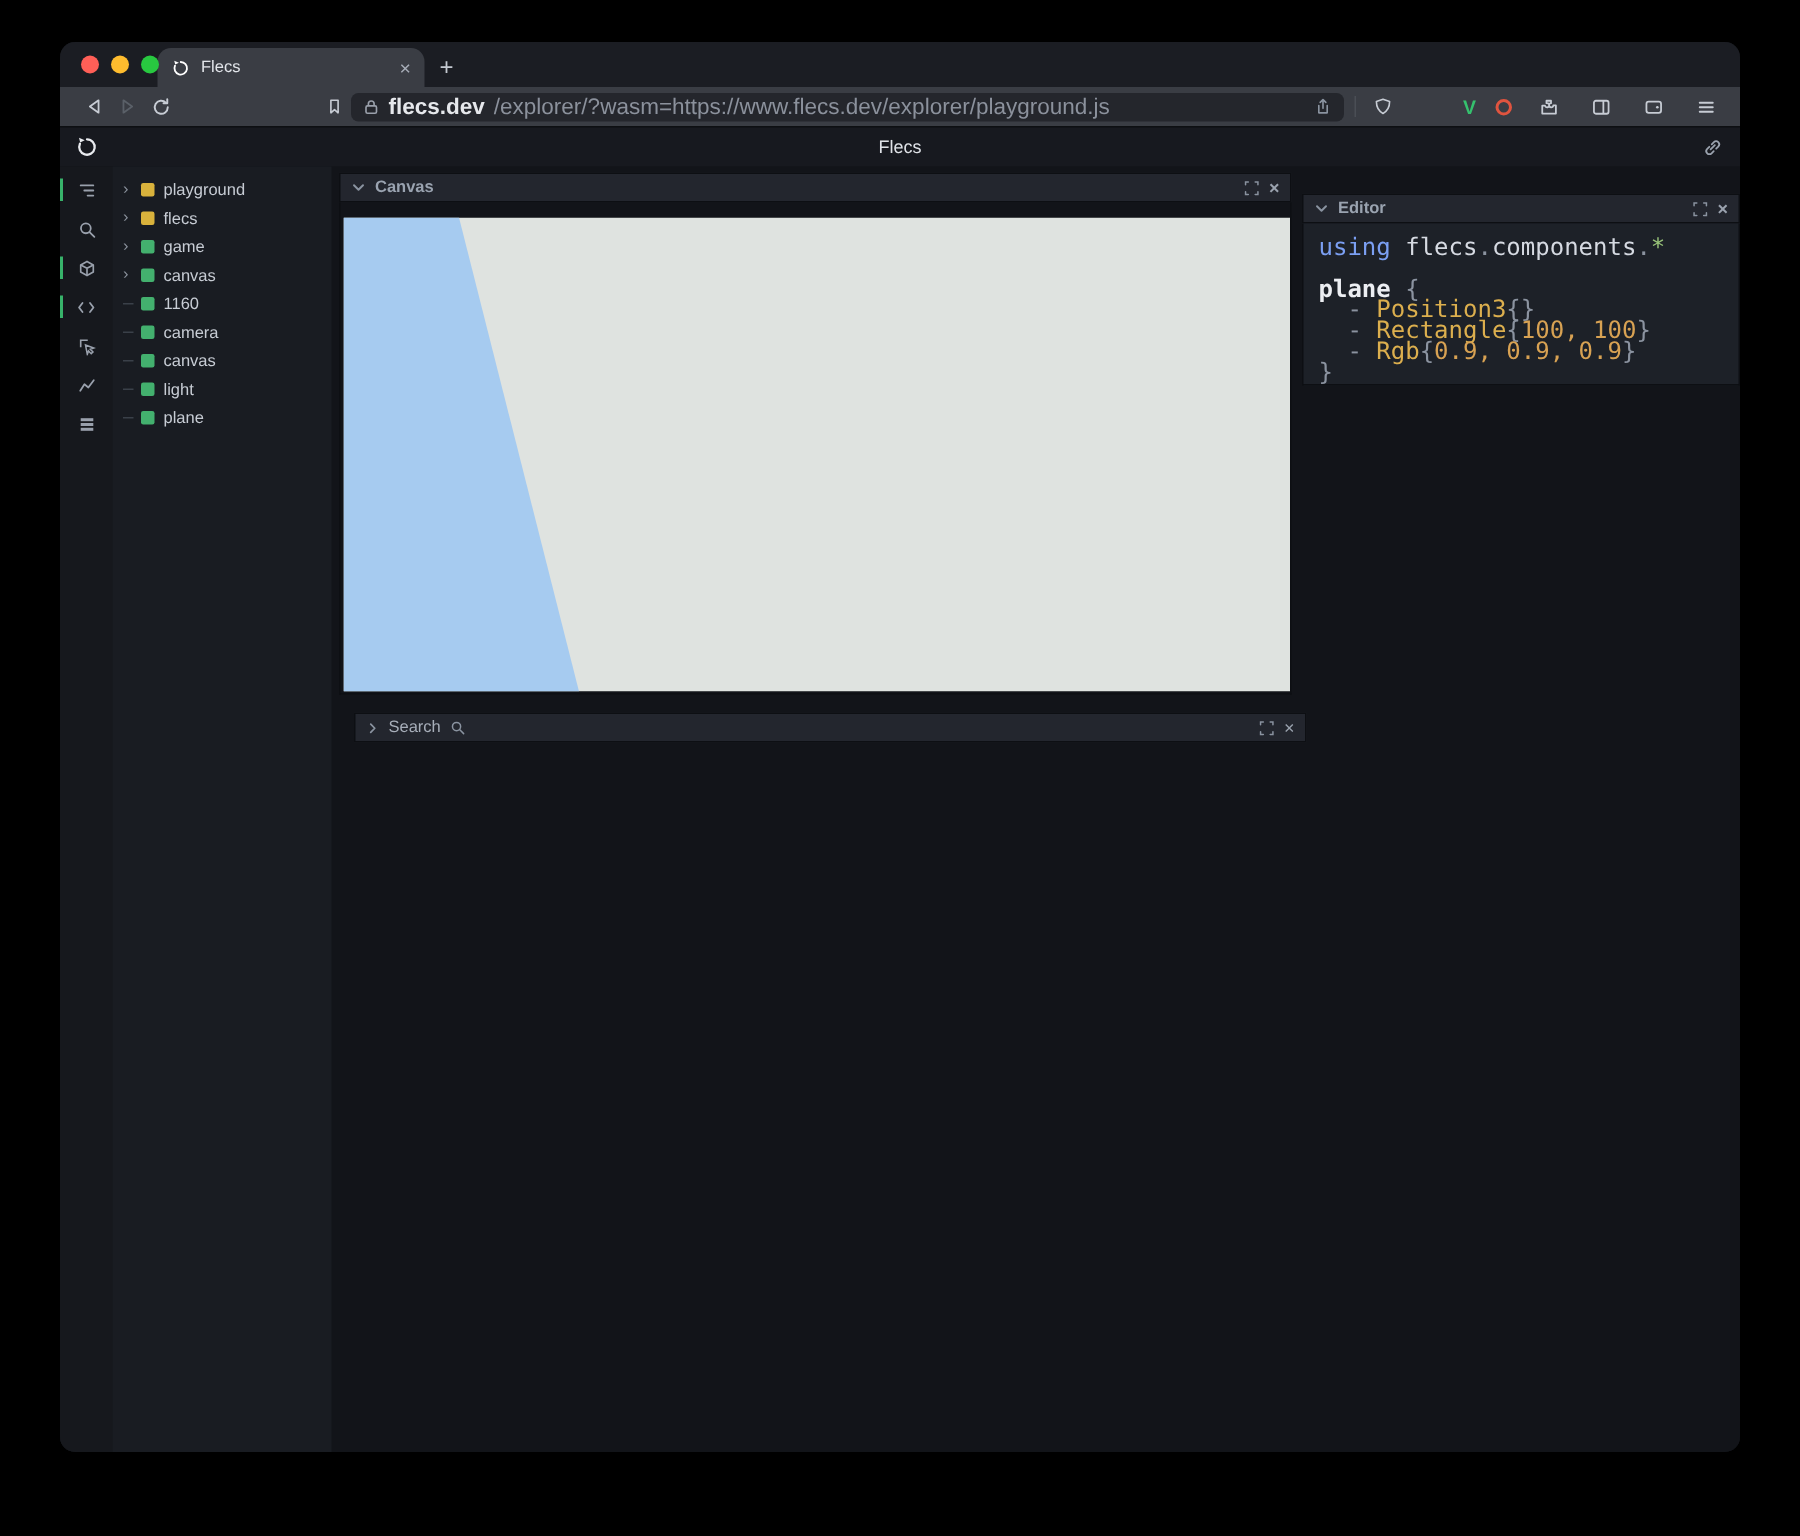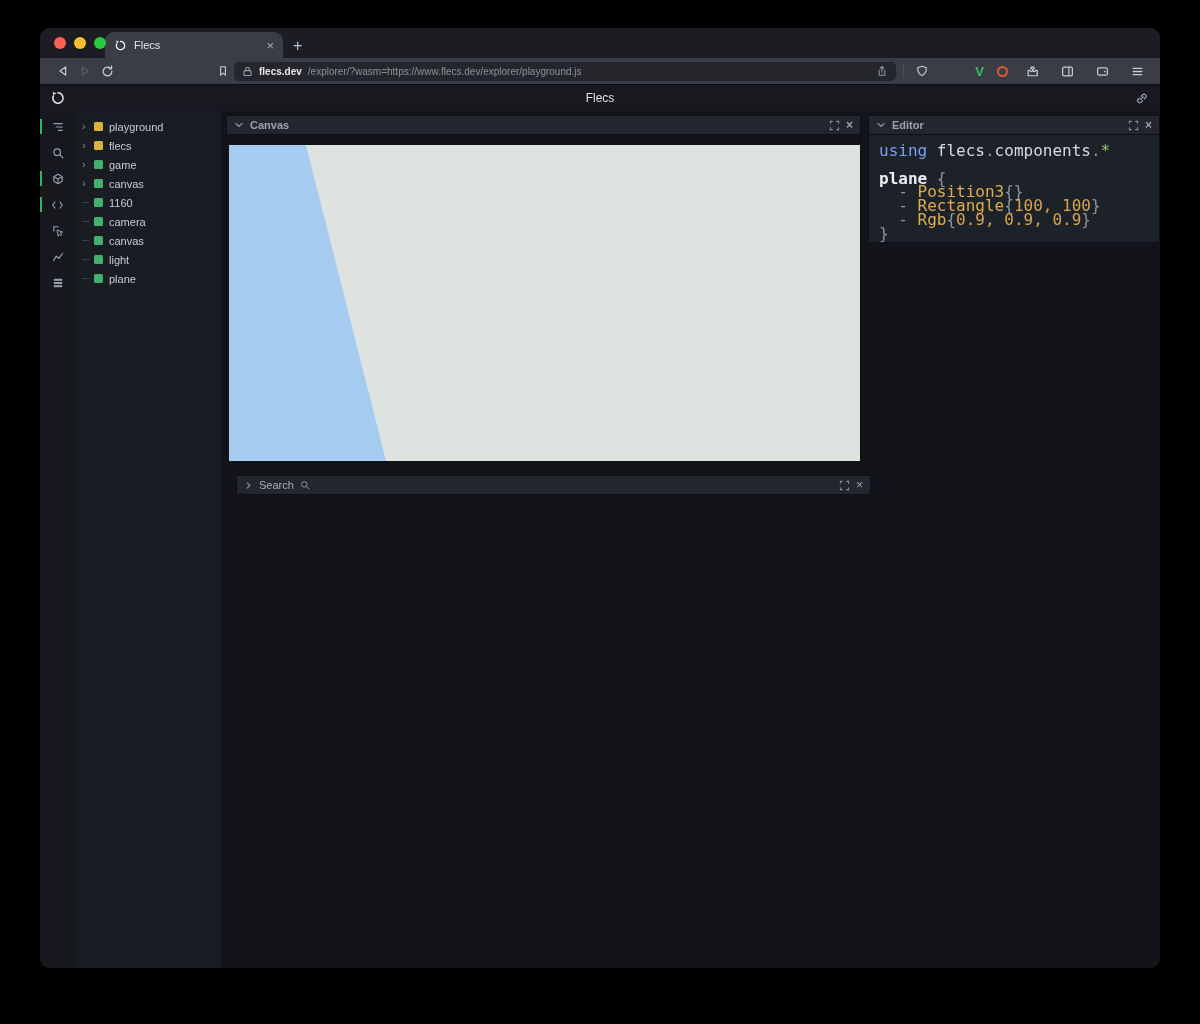"flecs.dev" .urlbar { font-size: 10px -> 15px }
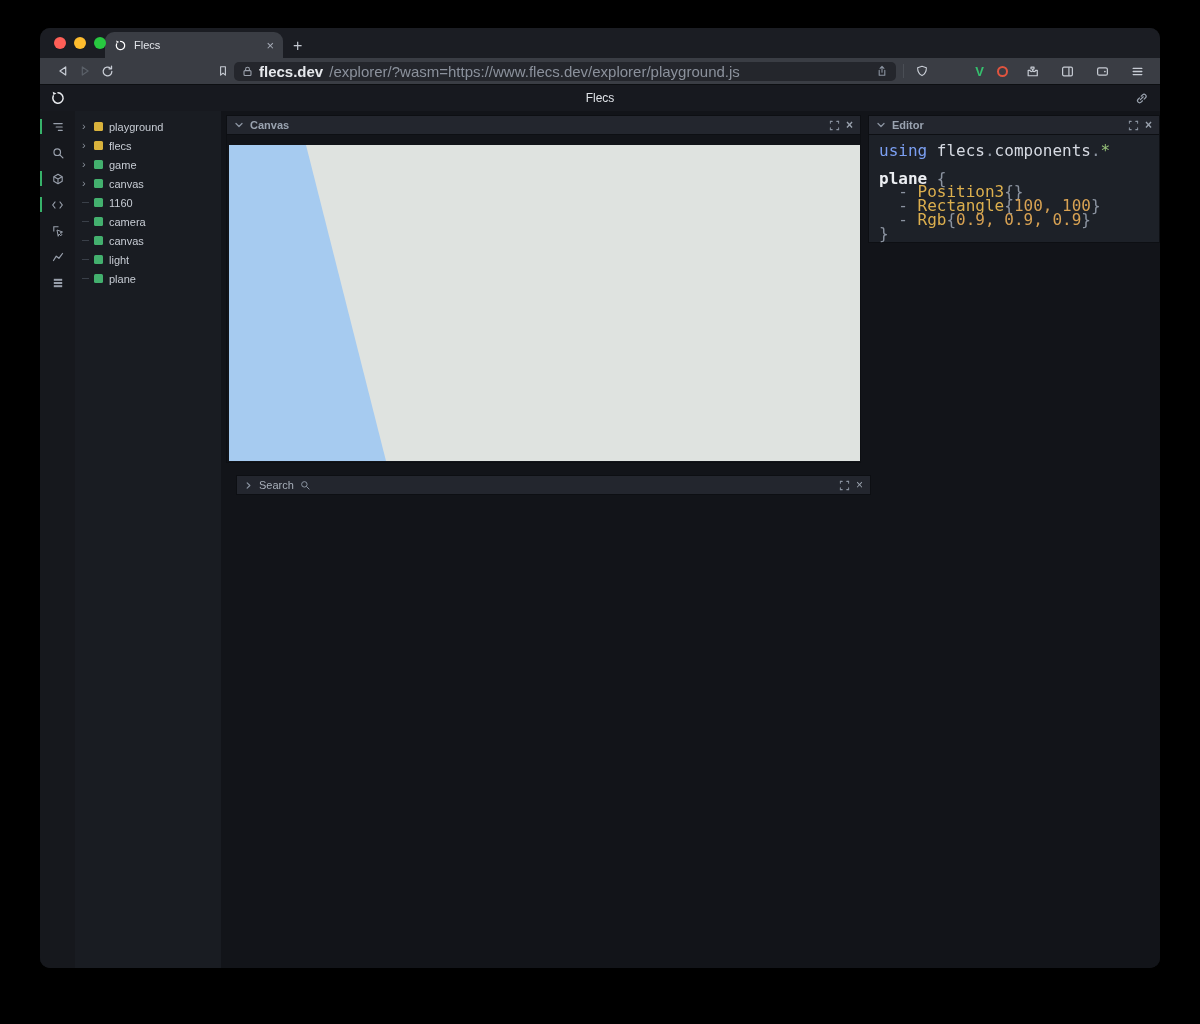"Editor" .editor-panel { top: 4px -> 18px }
